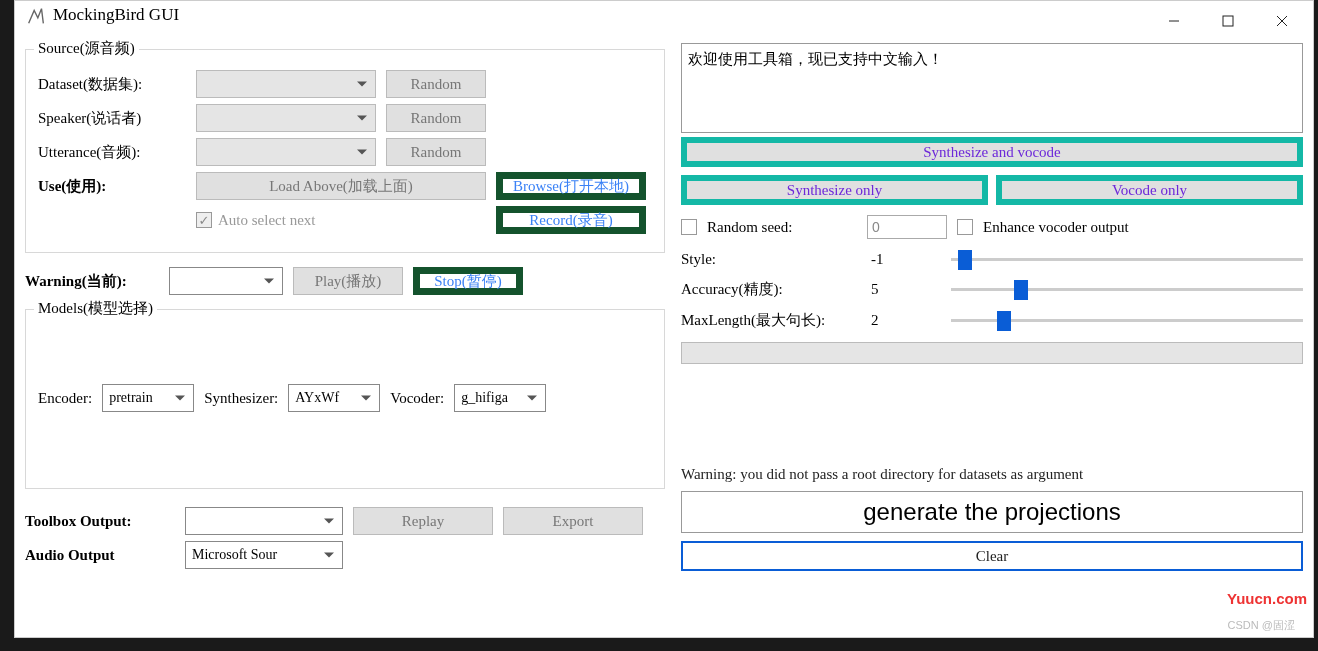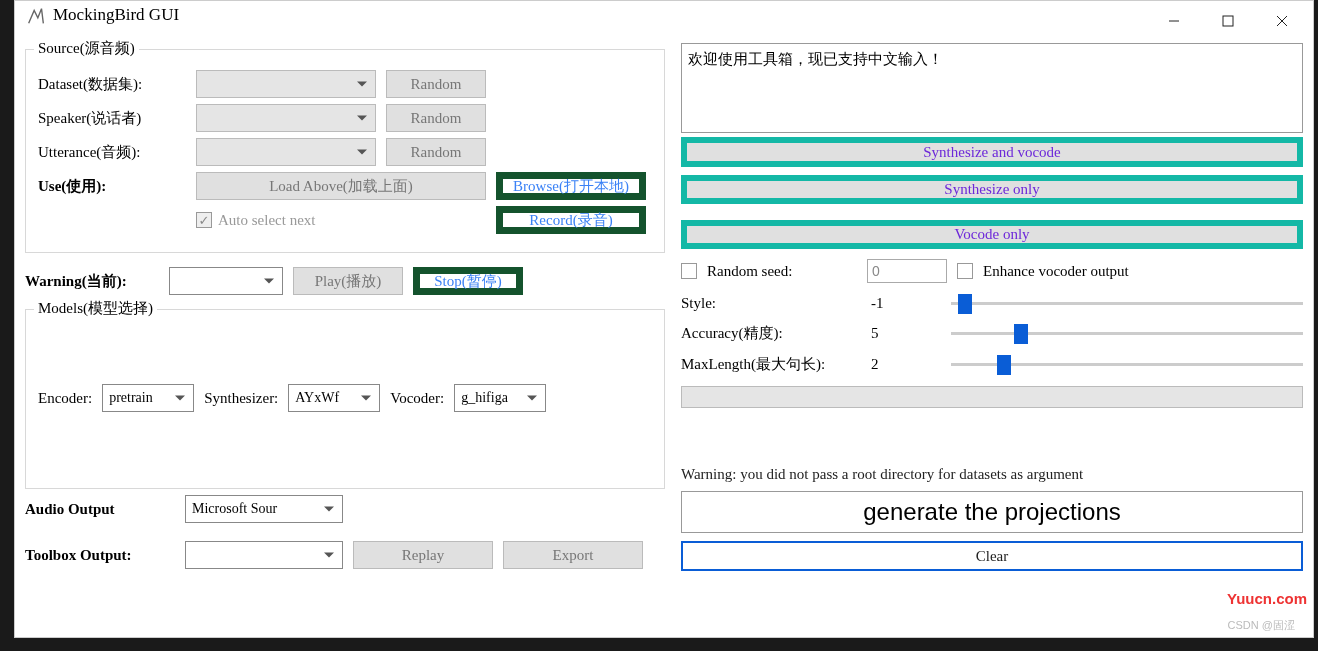"Synthesize only" .twocol { flex-direction: column -> none }
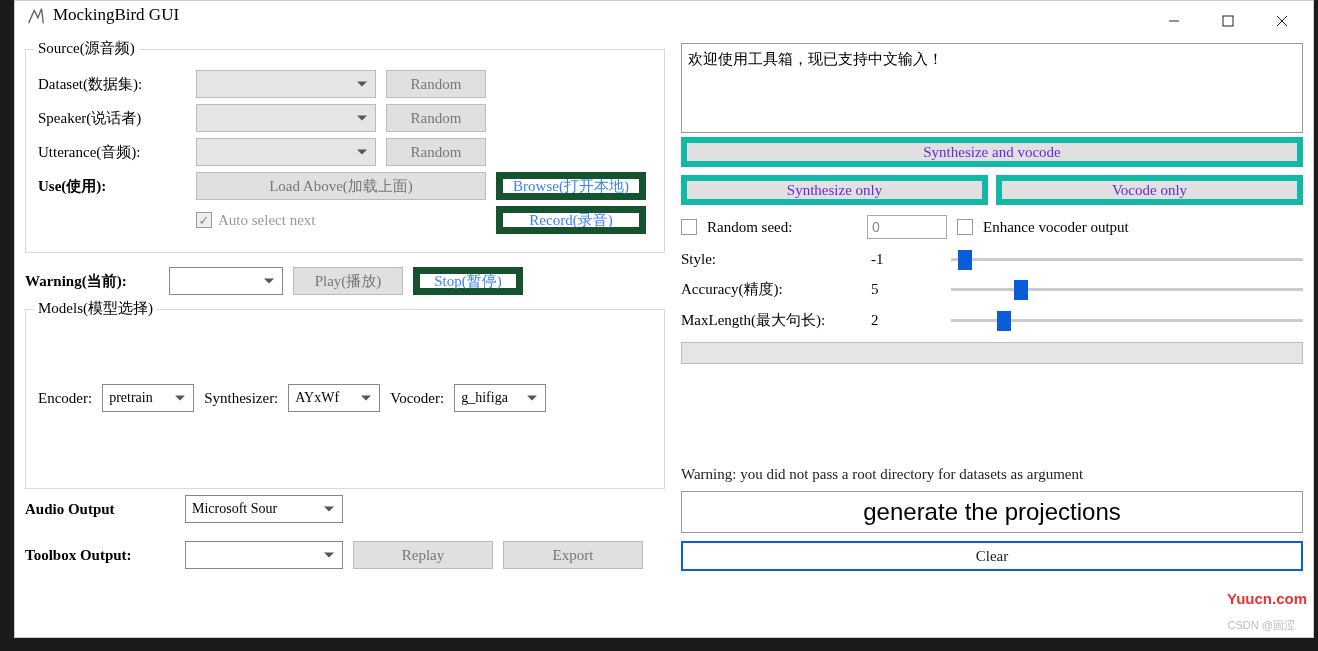"Audio Output" div.row { order: before "Toolbox Output:" -> after "Toolbox Output:" }
